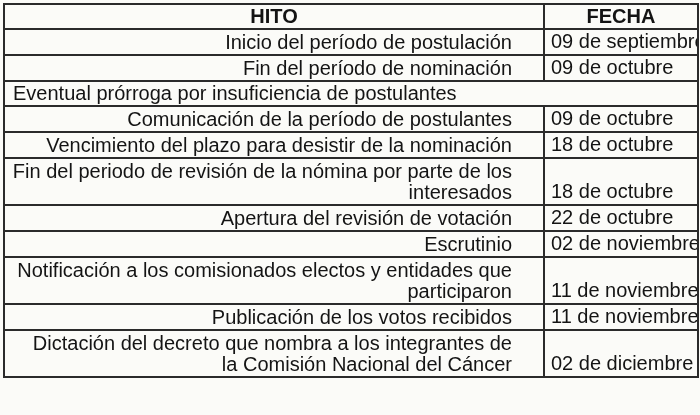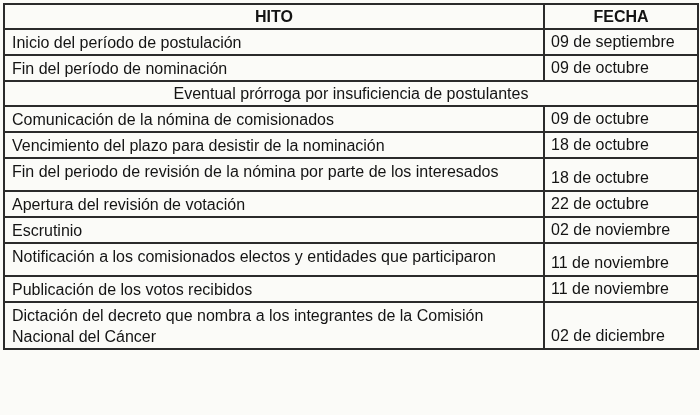"HITO" th, td { font-size: 16px -> 20px }
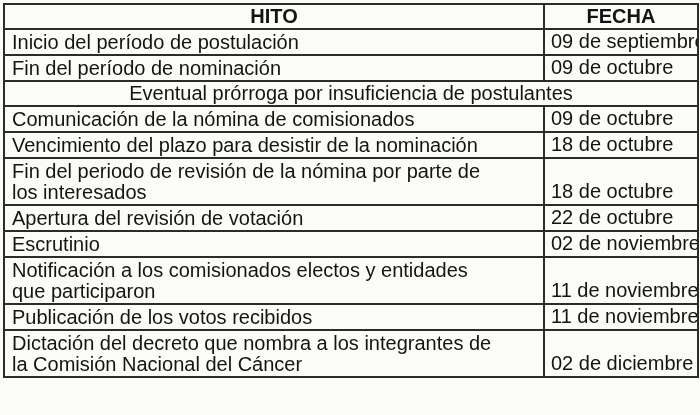"Inicio del período de postulación" td.hito-cell { padding: 2px 44px 1px 7px -> 2px 31px 1px 7px; text-align: left -> right }
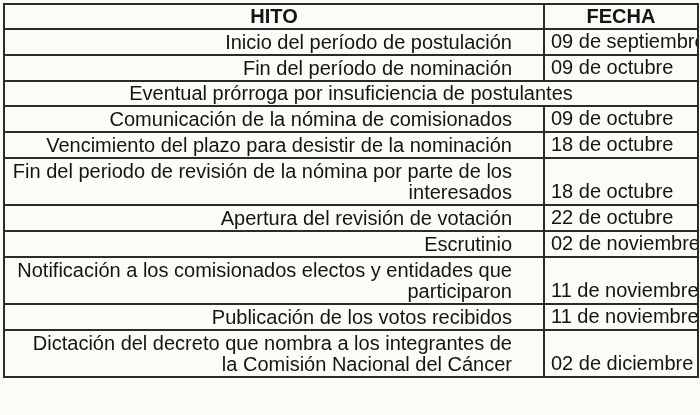"Eventual prórroga por insuficiencia de" td.section-cell { padding: 1px 14px -> 1px 8px; text-align: center -> left }
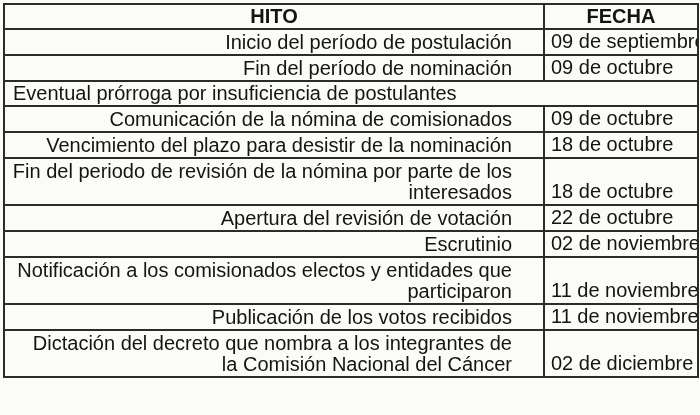"Comunicación de la nómina de" td.hito-cell { text: nómina de comisionados -> período de postulantes }
